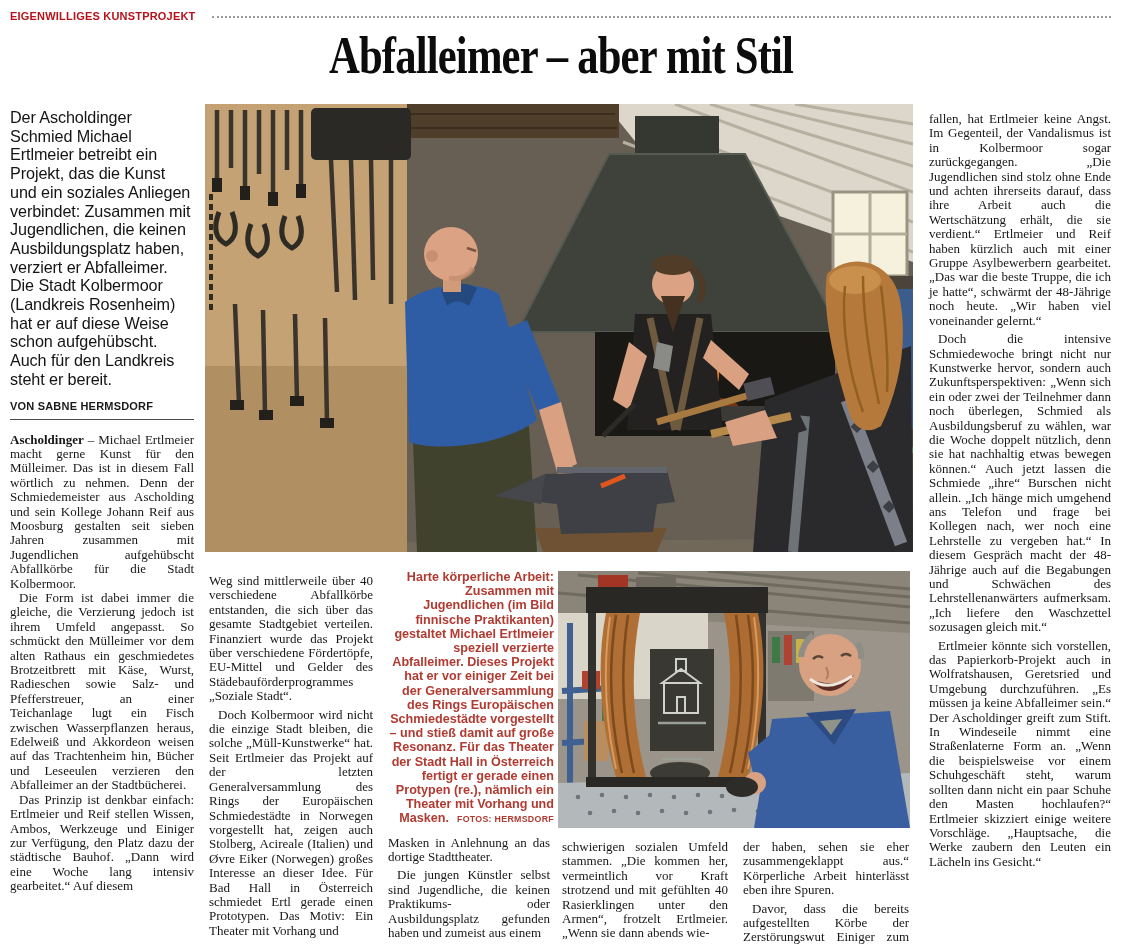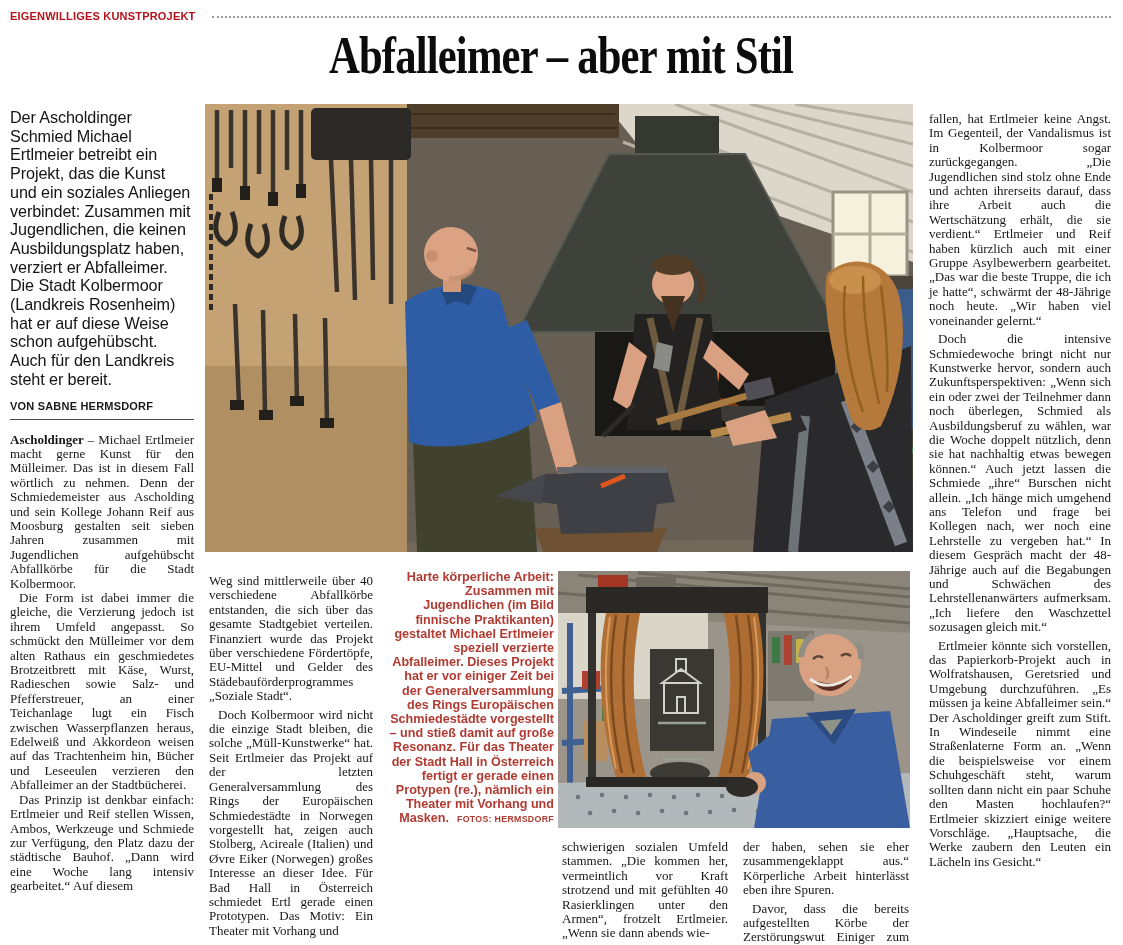"Das Prinzip ist denkbar einfach:" p.indent { text: Schmiede -> Einiger }
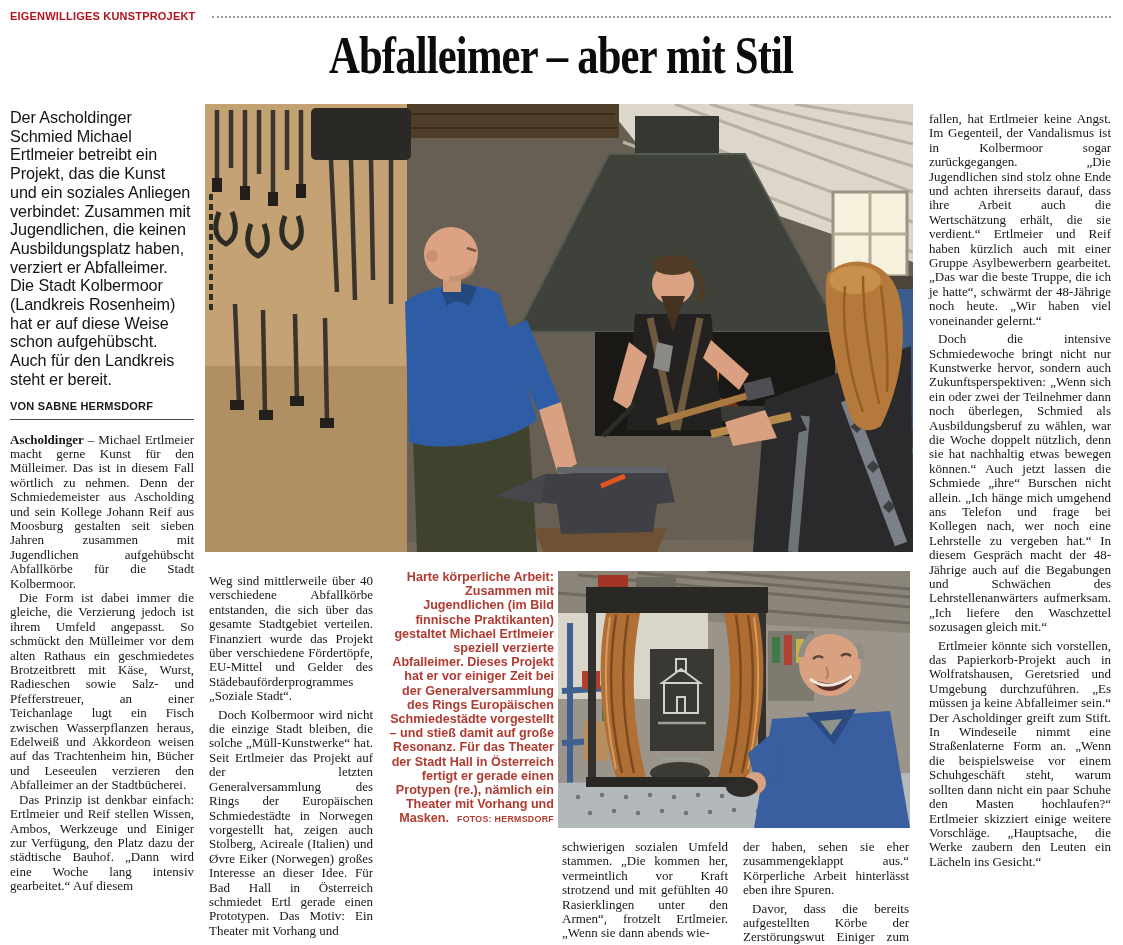"Masken in Anlehnung an das" div.flow { html: none -> <div> <p>Masken in Anlehnung an das dortige Stadttheater.</p> <p>Die jungen Künstler selbst sind Jugendliche, die keinen Praktikums- oder Ausbildungsplatz gefunden haben und zumeist aus einem</p> </div> }
